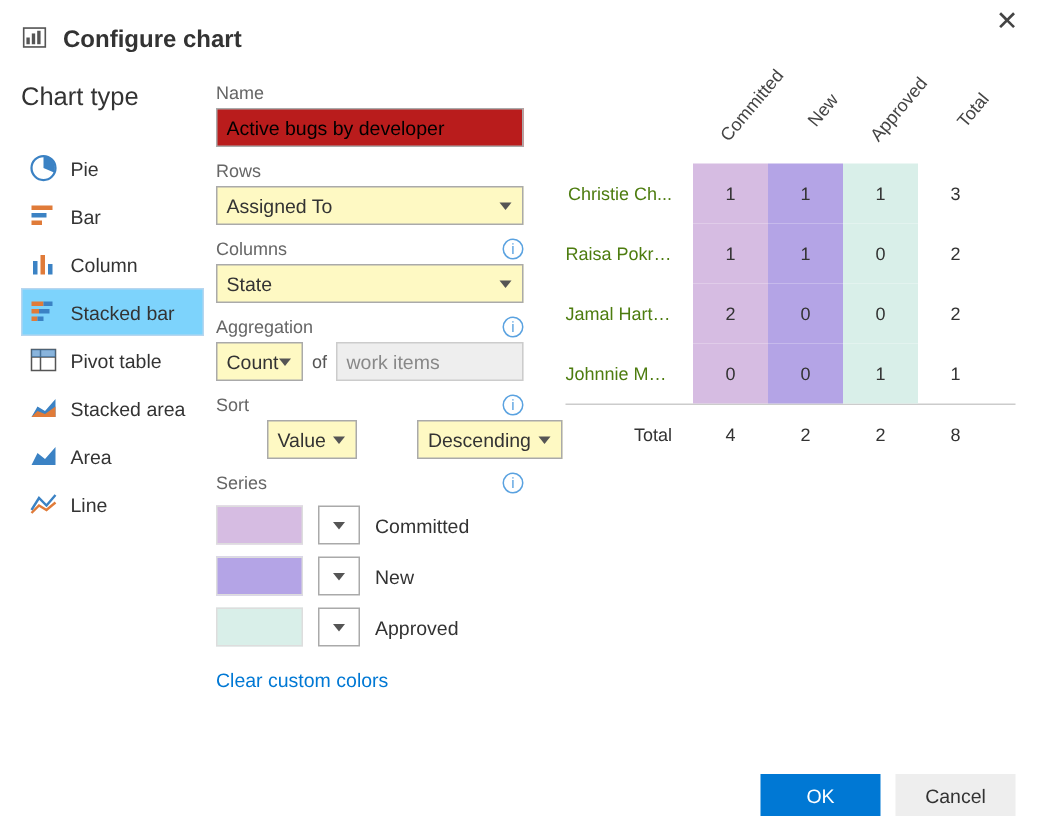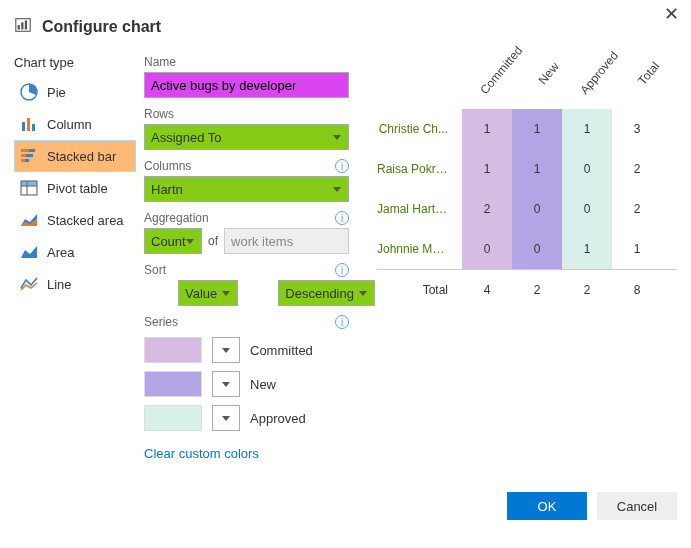"Chart type" .sidebar-title { font-size: 13px -> 17px; margin-bottom: 6px -> 21px }
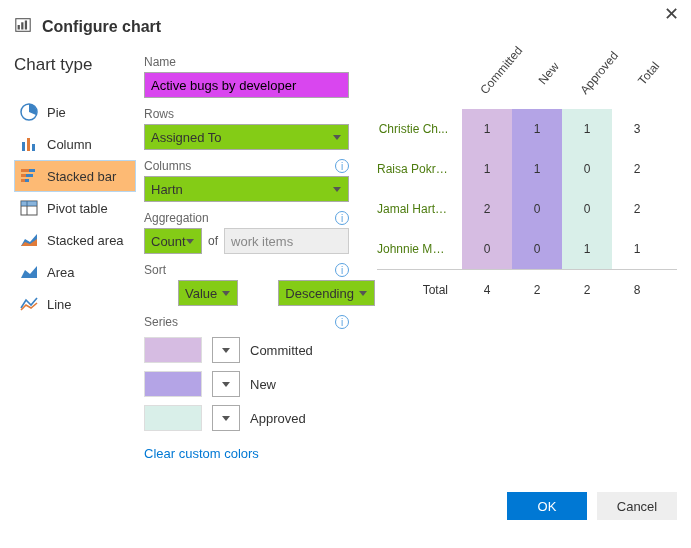"Active bugs by developer" .finput { background: #d946ef -> #b91c1c }
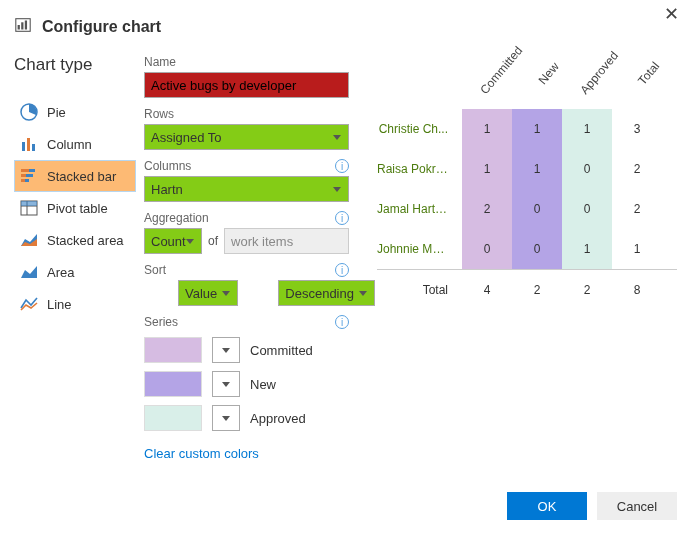"Bar" div.ct-item { html: none -> <div> <span> <svg> <rect></rect> <rect></rect> <rect></rect> </svg> </span> <span>Bar</span> </div> }
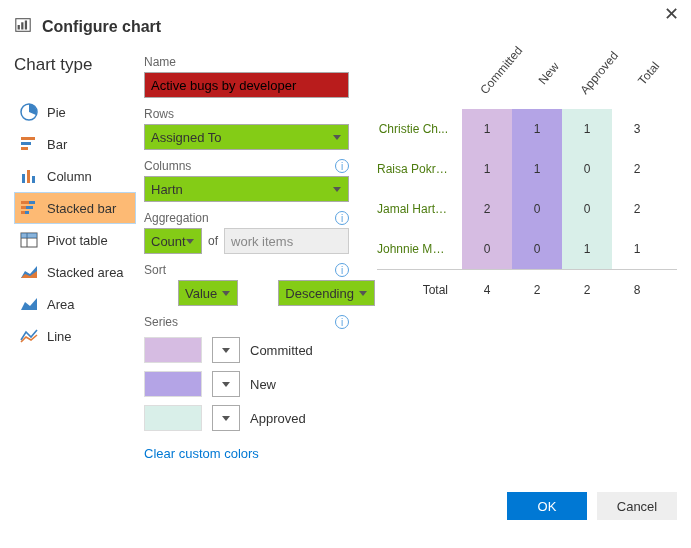"Assigned To" .fselect { background: #84cc16 -> #fef9c3 }
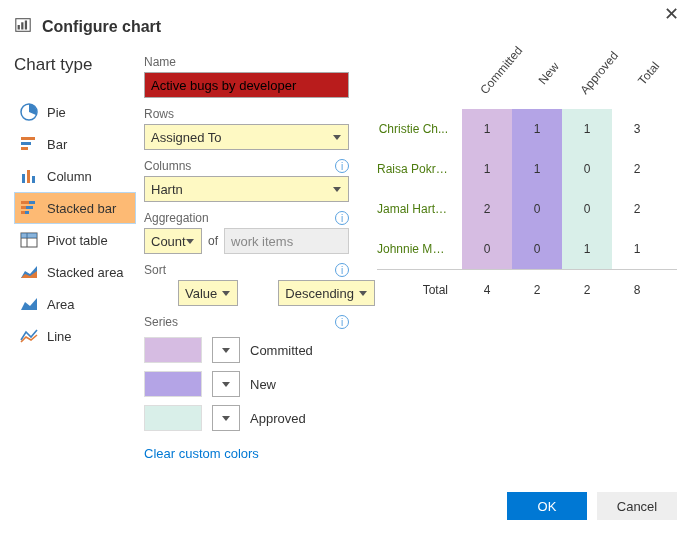"Hartn" span { text: Hartn -> State }
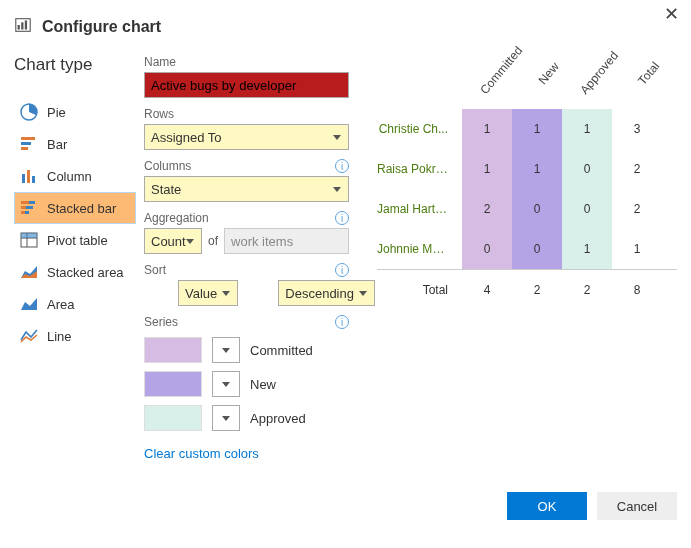"Stacked bar" .ct-item.selected { background: #fdba74 -> #7dd3fc }
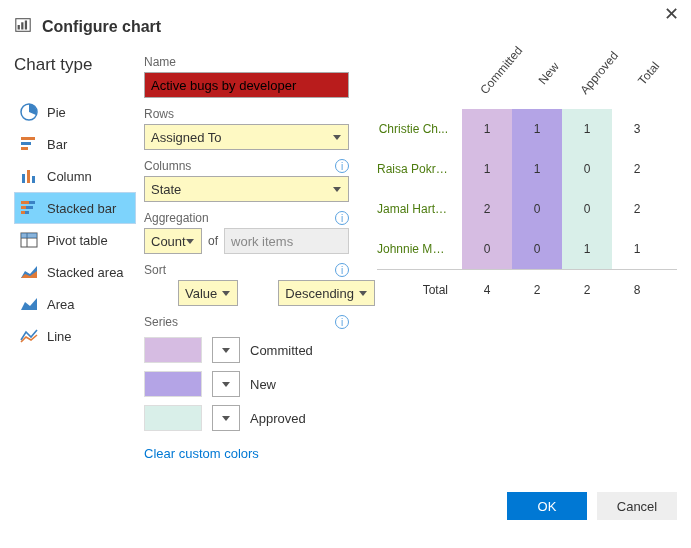"OK" .footer { bottom: 28px -> 4px }
